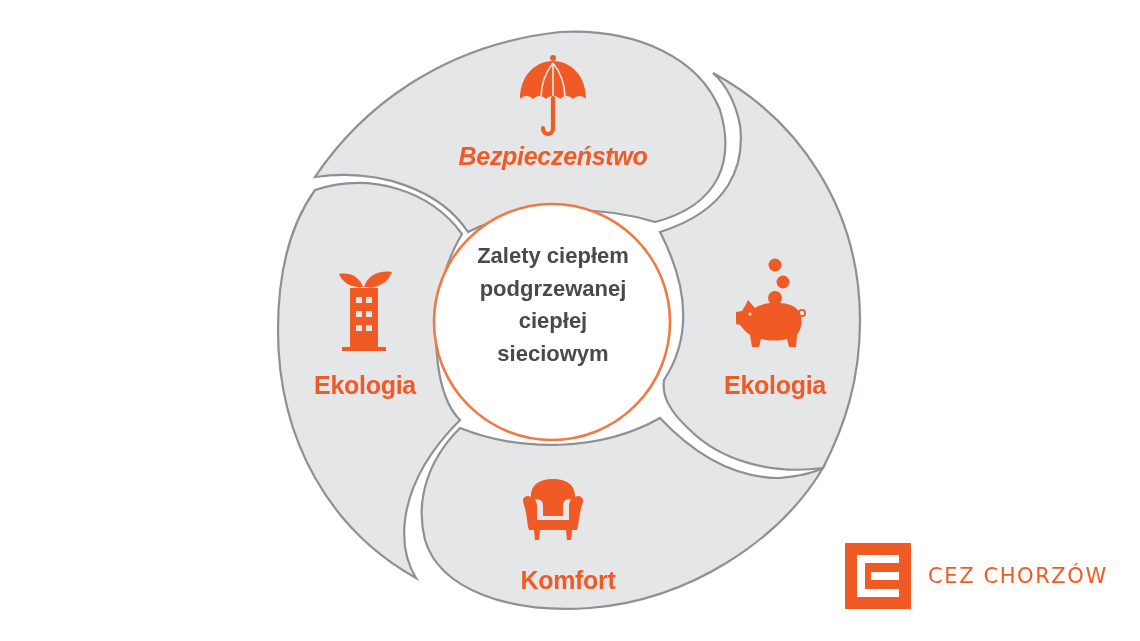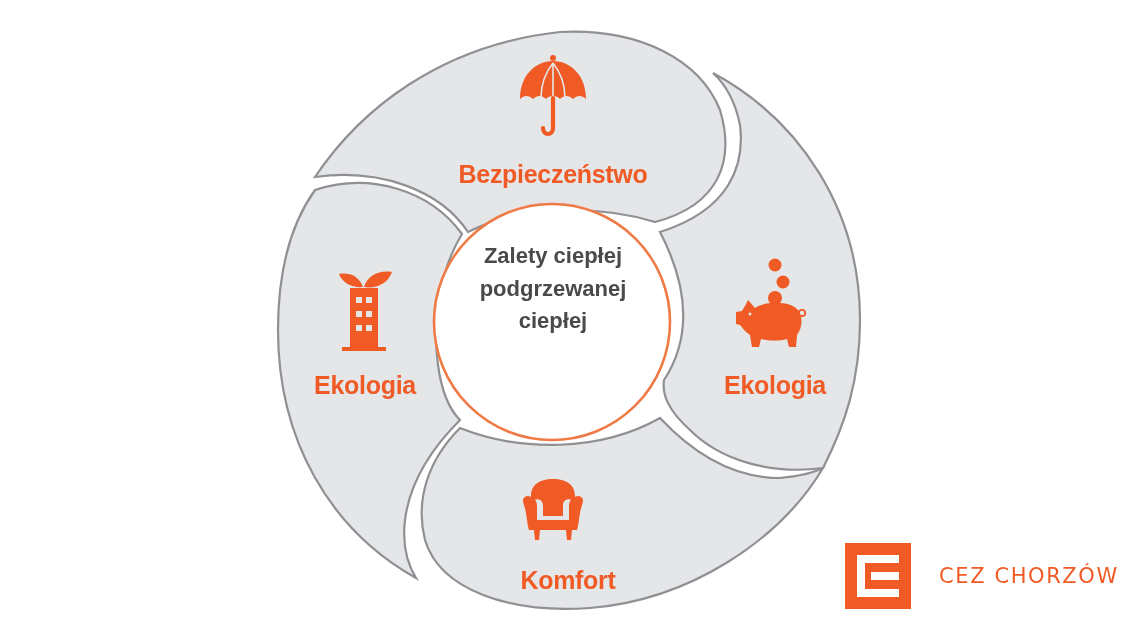"Bezpieczeństwo" div.label { font-style: none -> italic; top: 160px -> 142px }
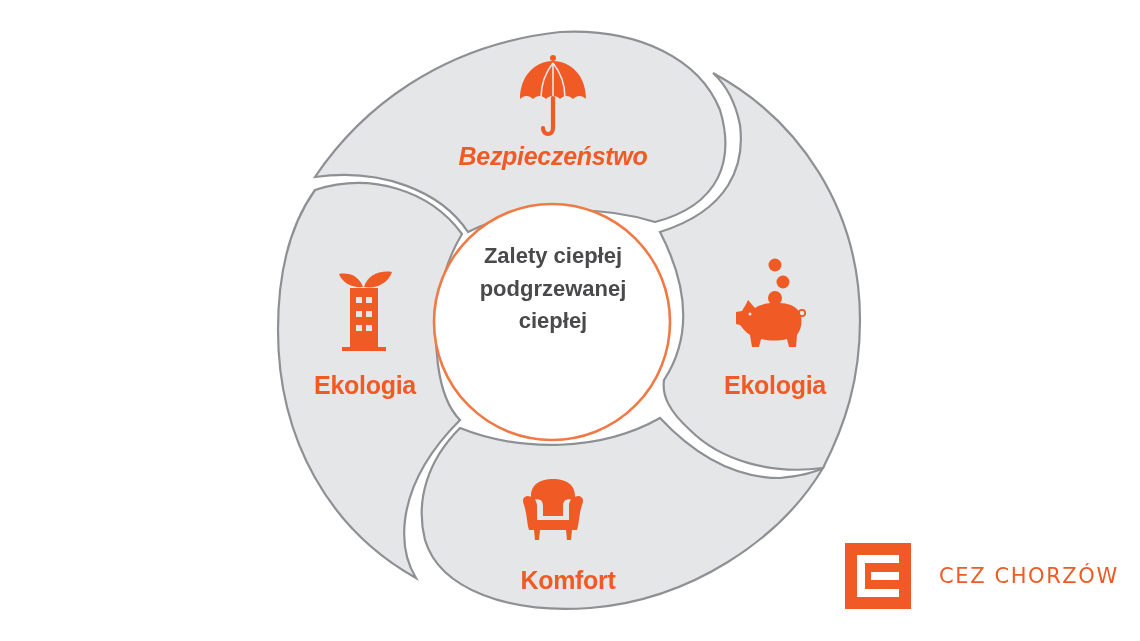"Zalety ciepłej" span { text: ciepłej -> ciepłem }
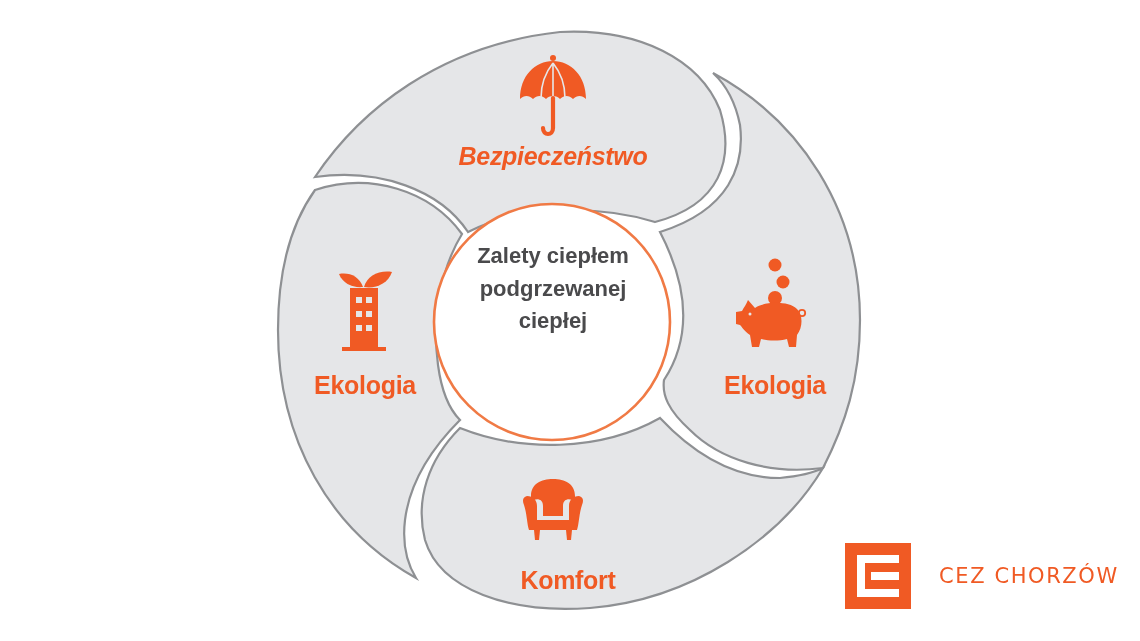"sieciowym" span { html: none -> <span>sieciowym</span> }
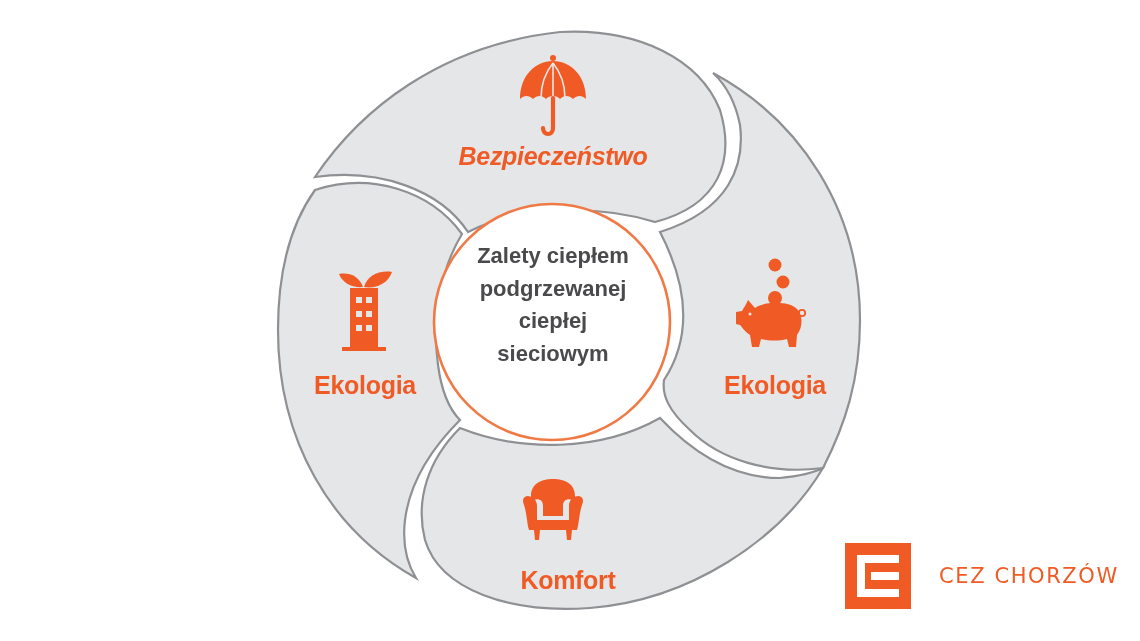"CEZ CHORZÓW" .brand-name { margin-left: 28px -> 17px }
